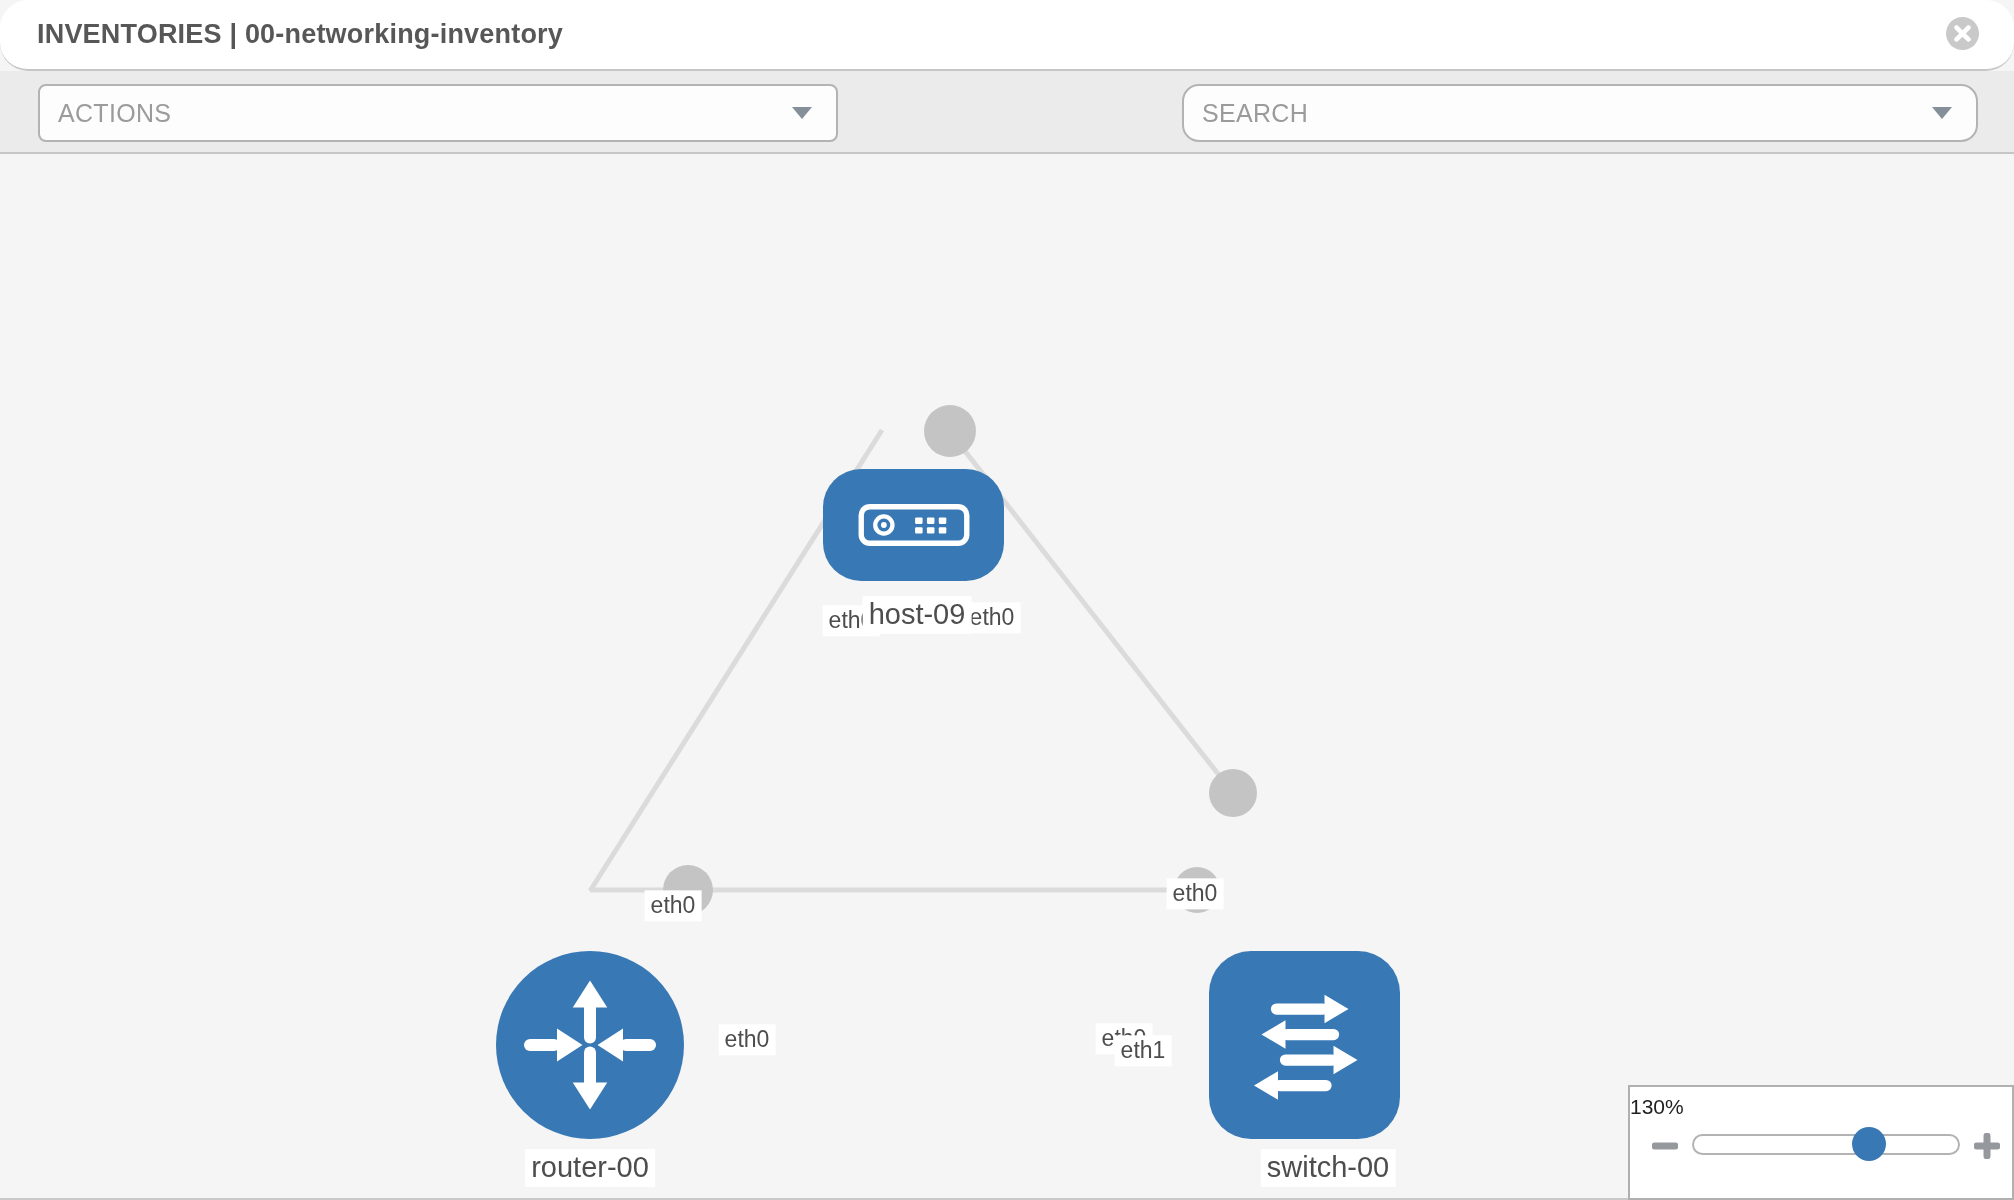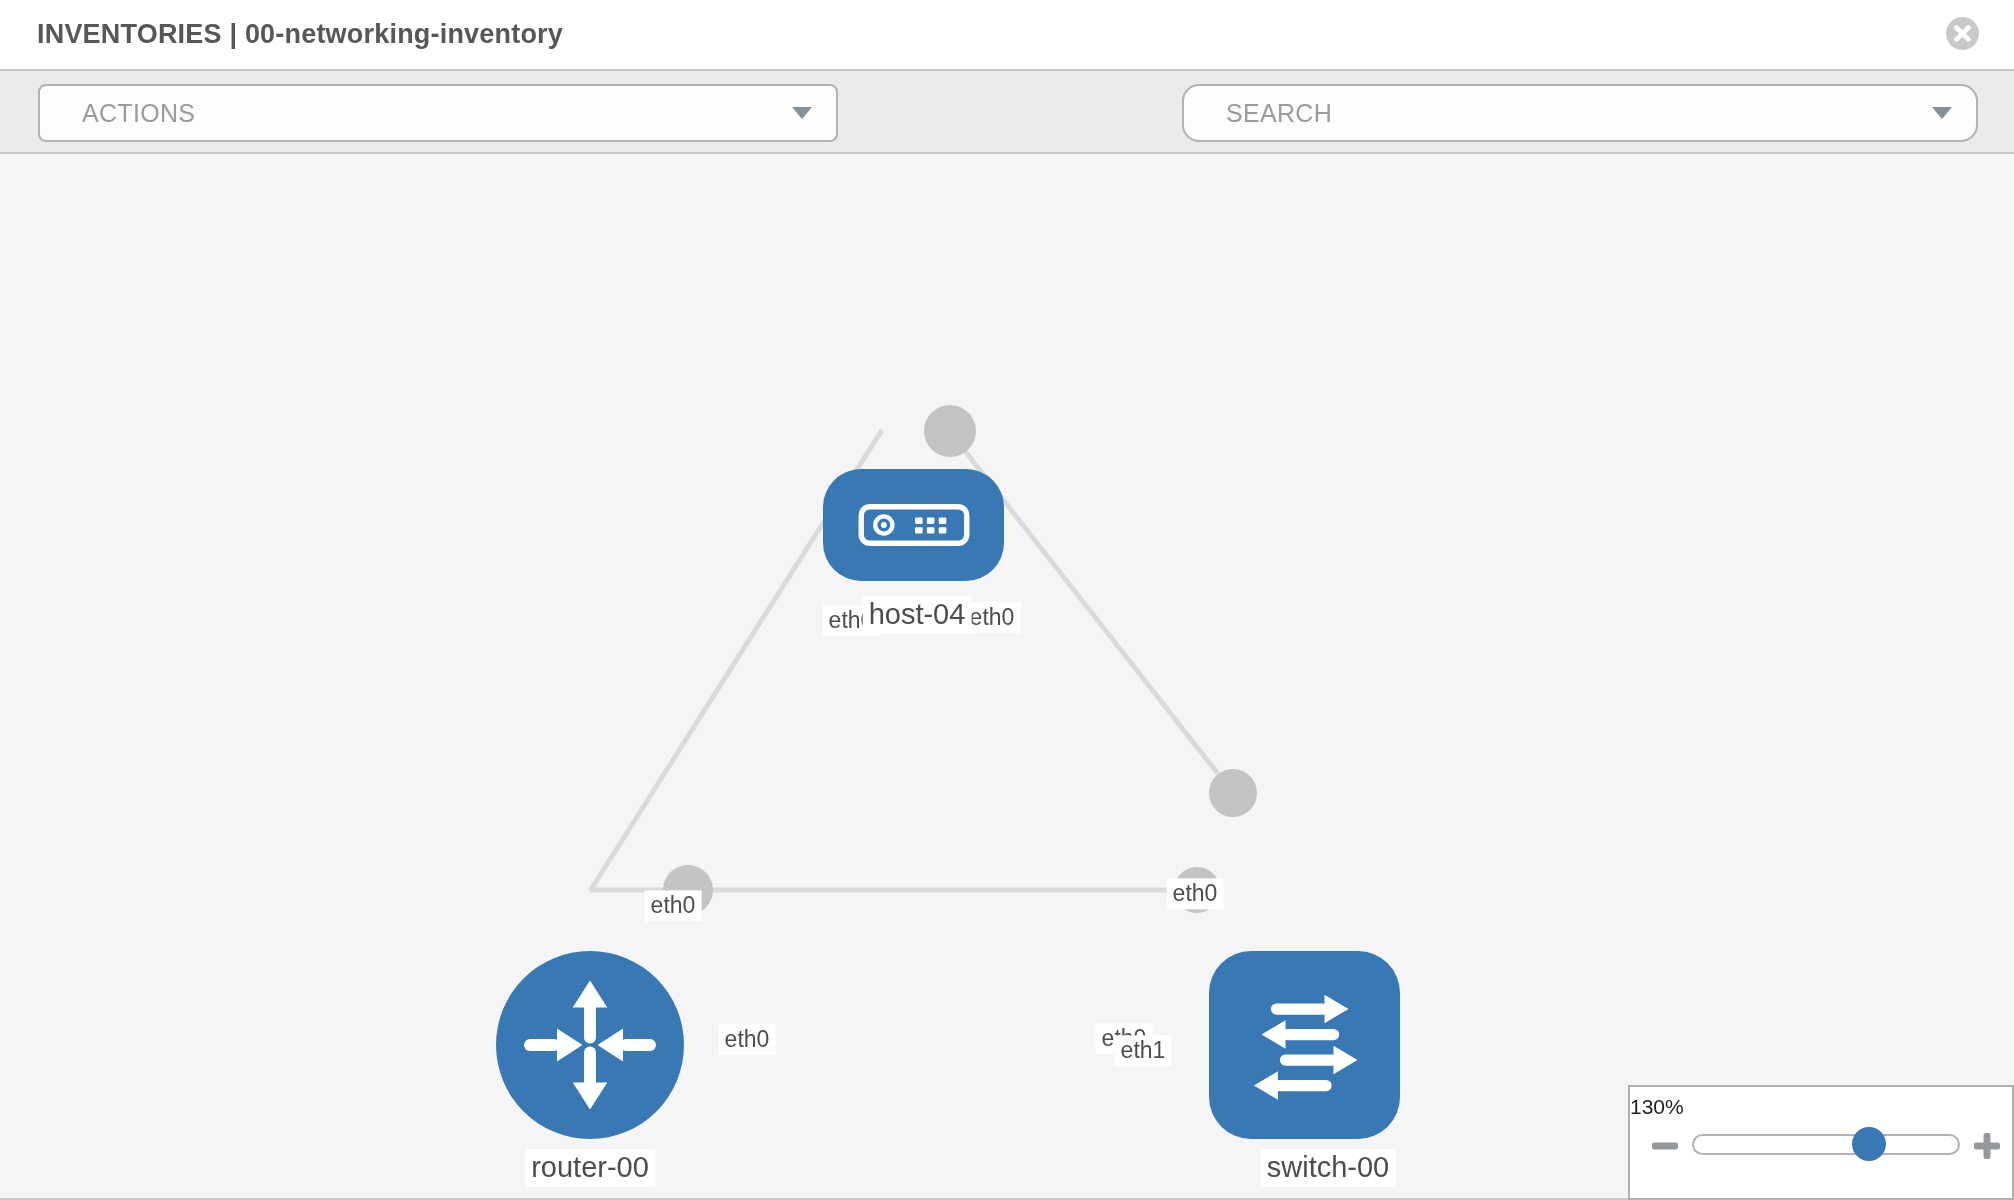"INVENTORIES | 00-networking-inventory" .header { border-radius: none -> 28px }
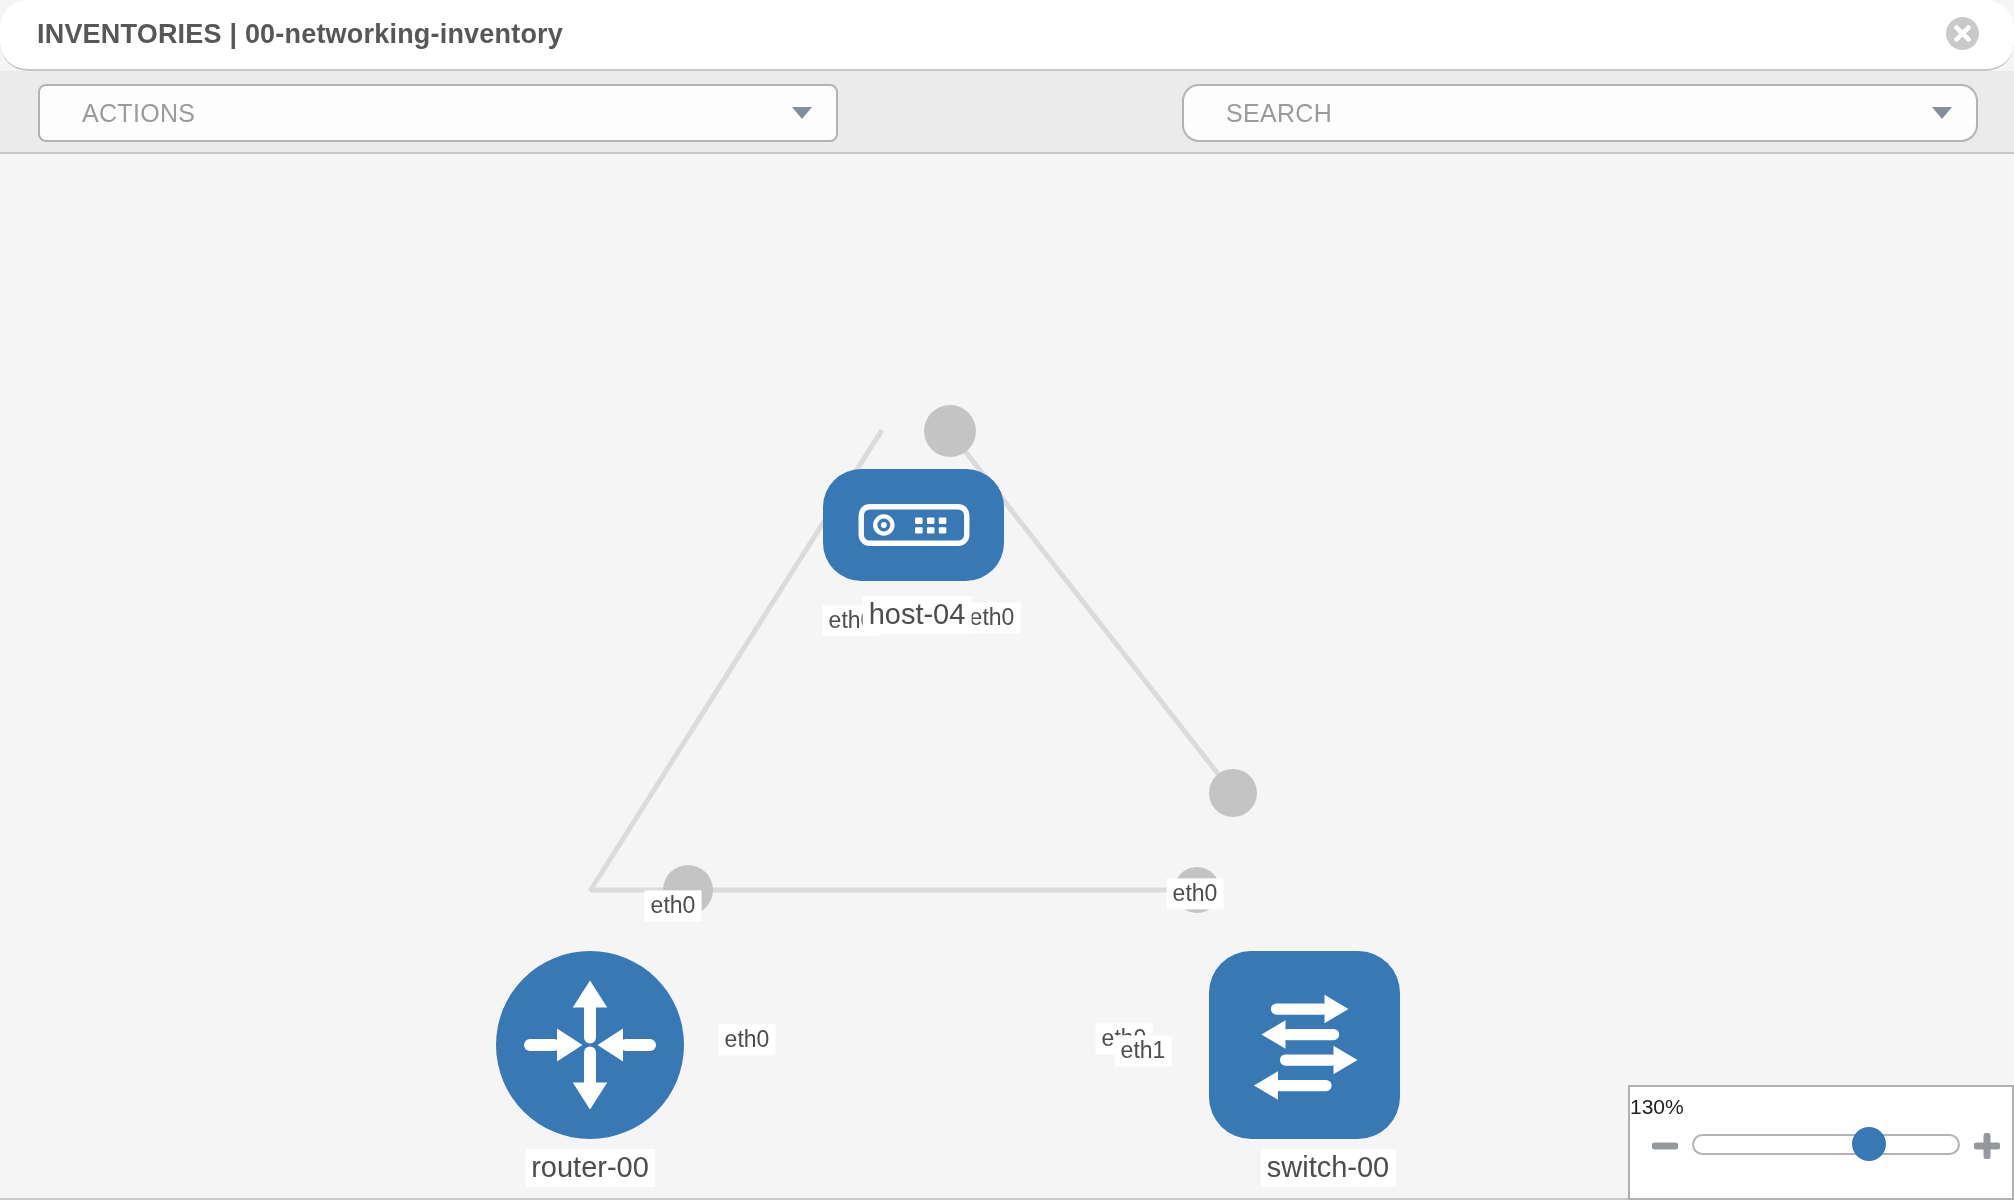"ACTIONS" .select-box .select-label { margin-left: 24px -> none }
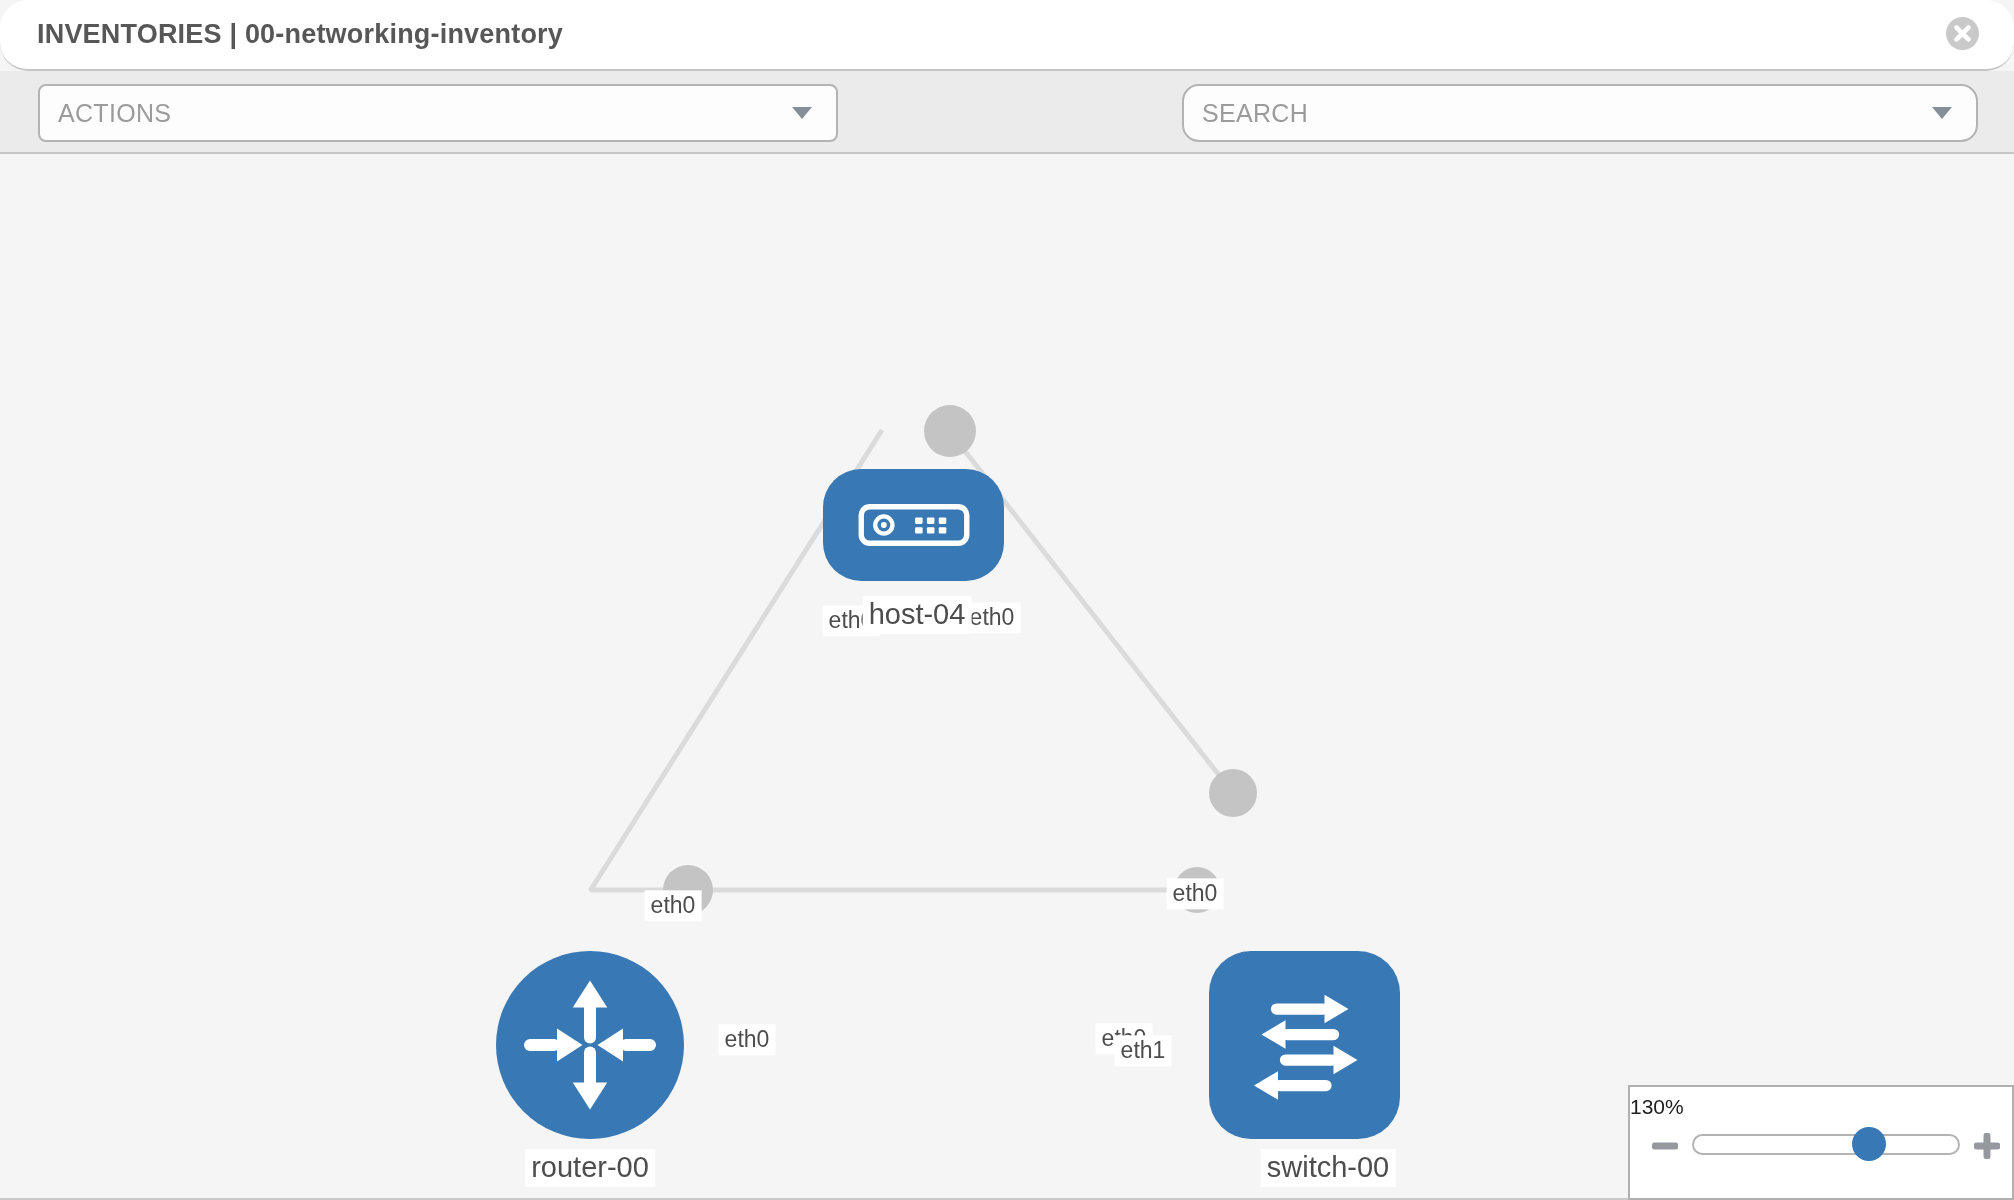"host-04" div.chip { text: host-04 -> host-09 }
